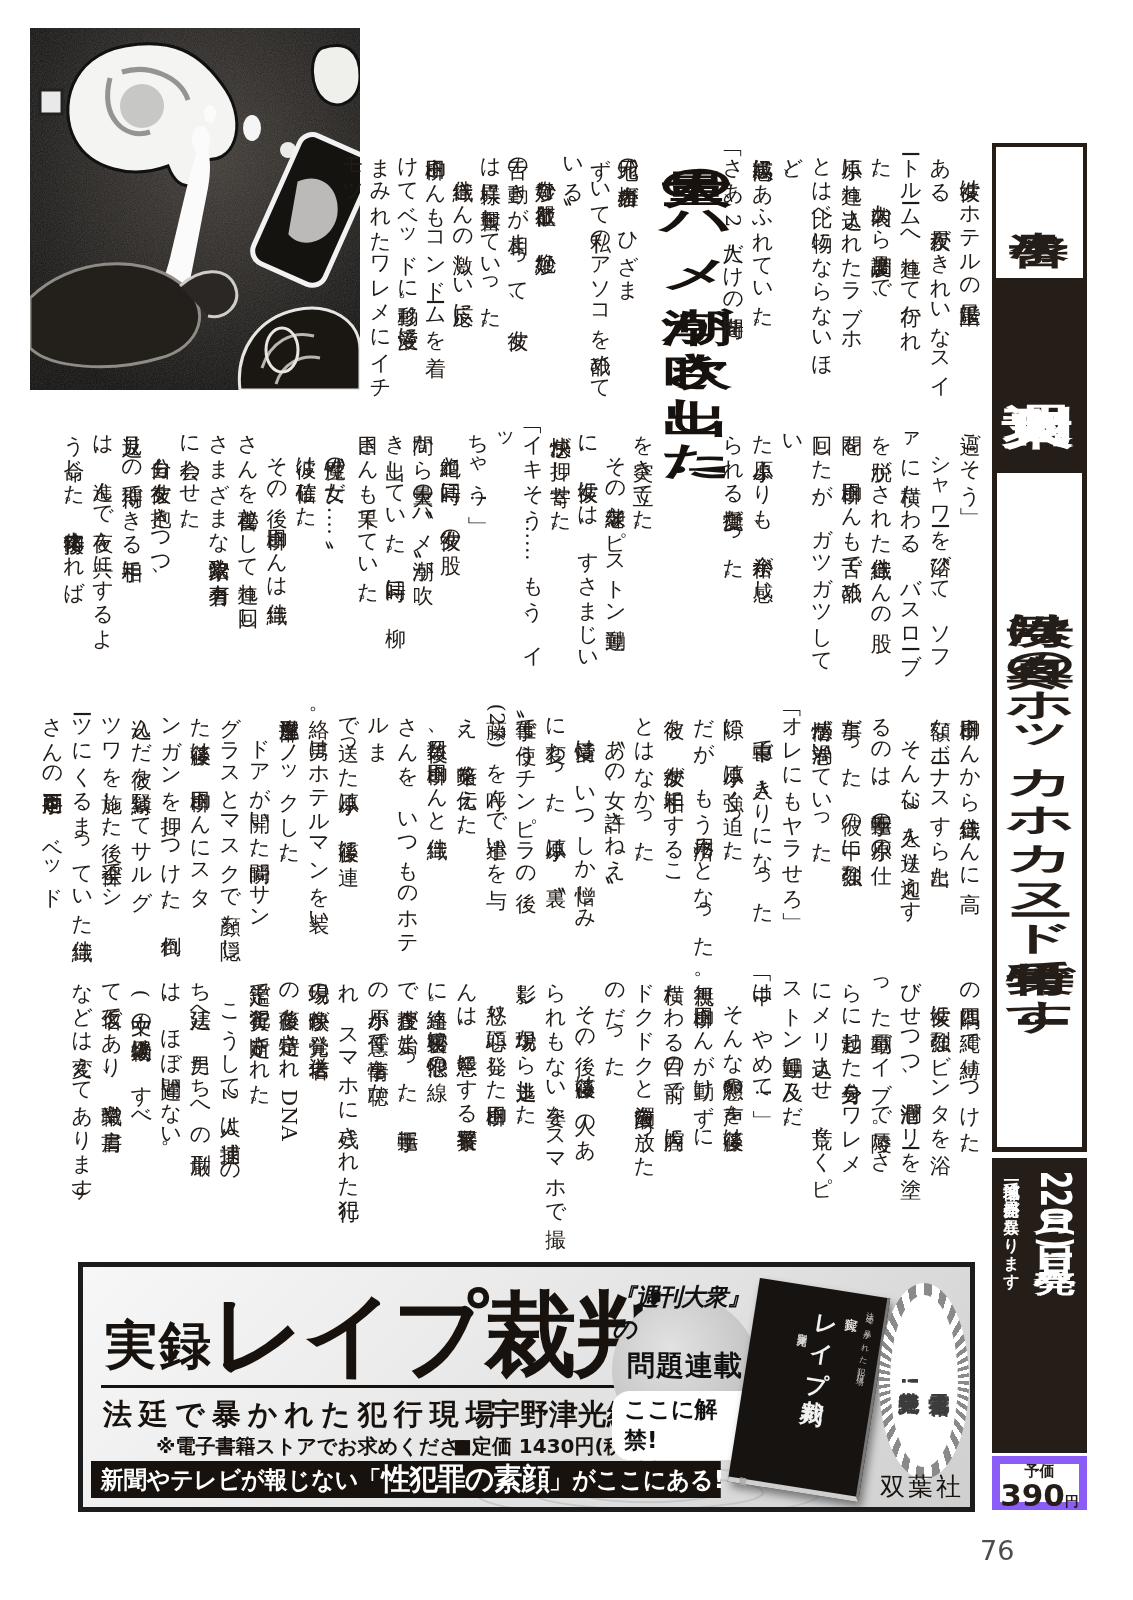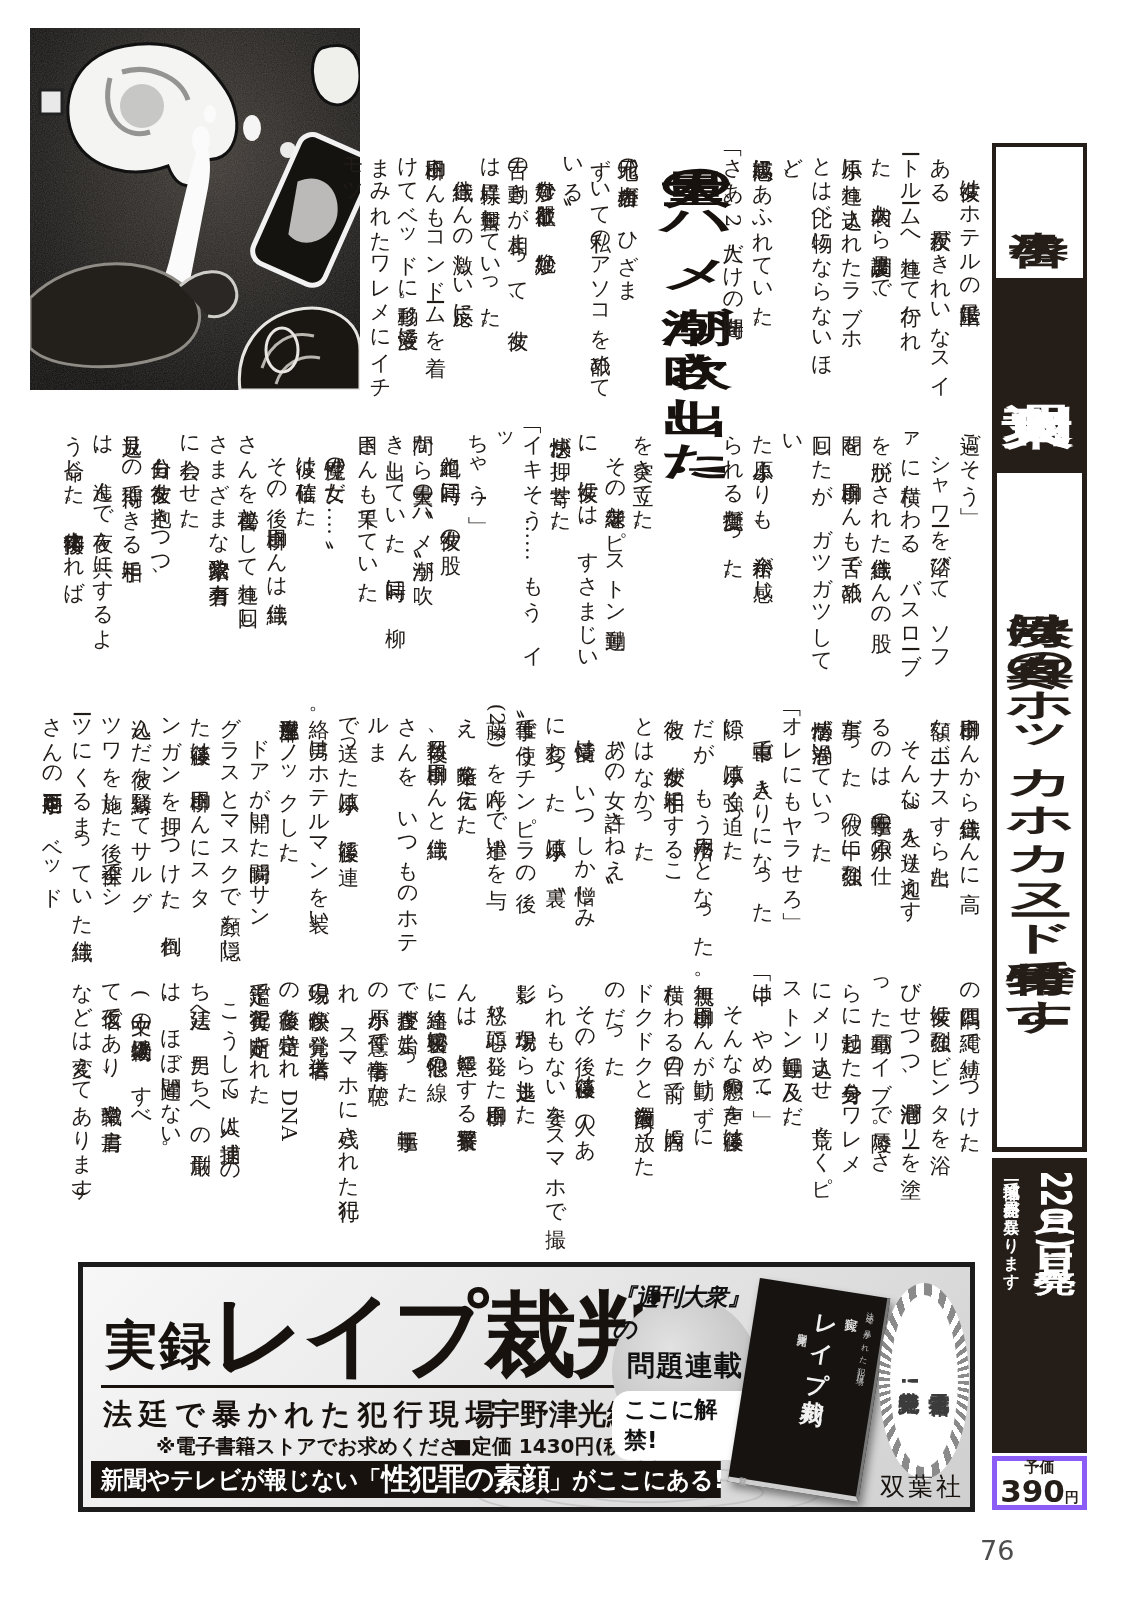"予価" .box-price { border: 5px solid #8b5cf6 -> 8px solid #8b5cf6; justify-content: none -> space-between }
